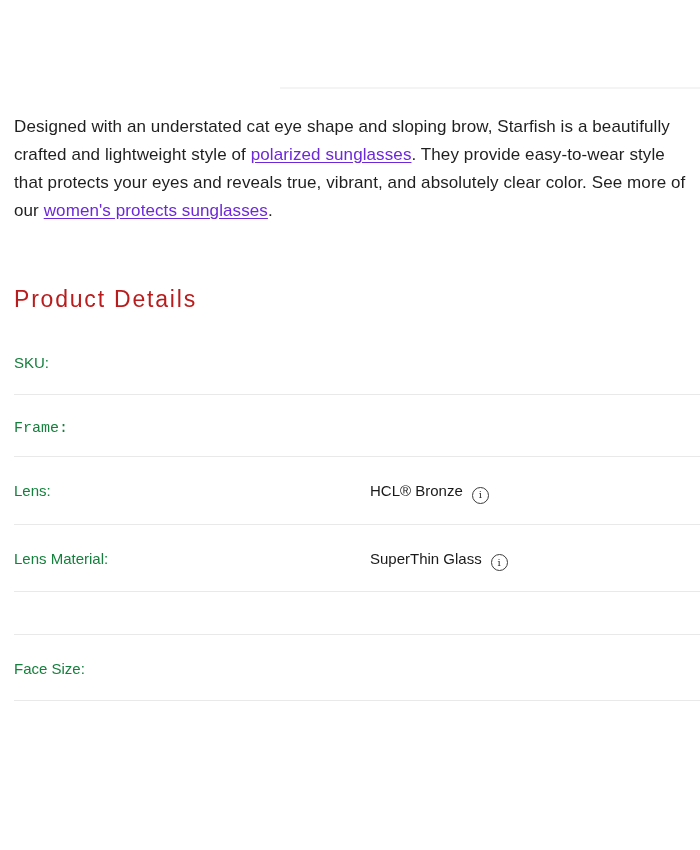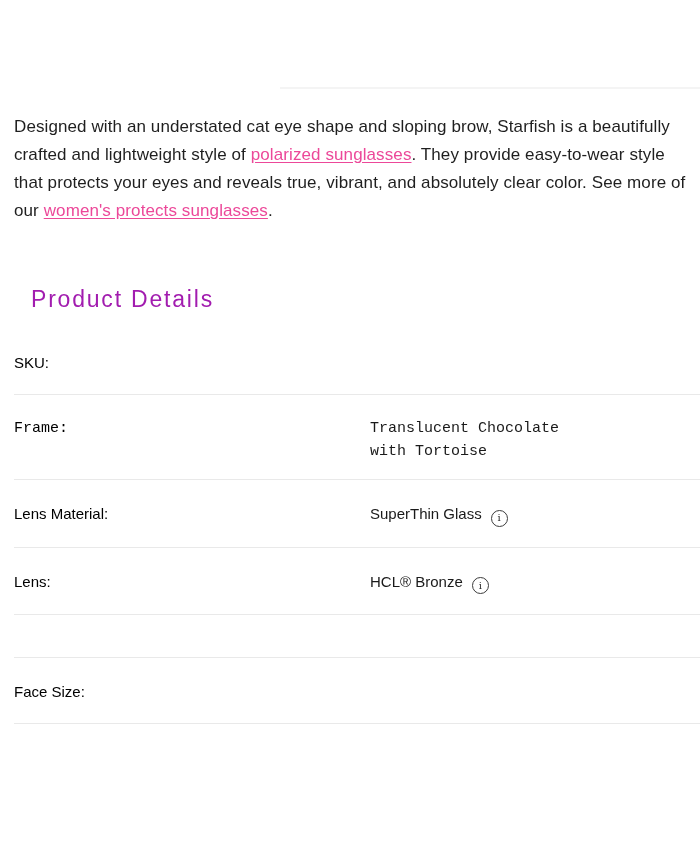"polarized sunglasses" .desc a { color: #ec4899 -> #6d28d9 }
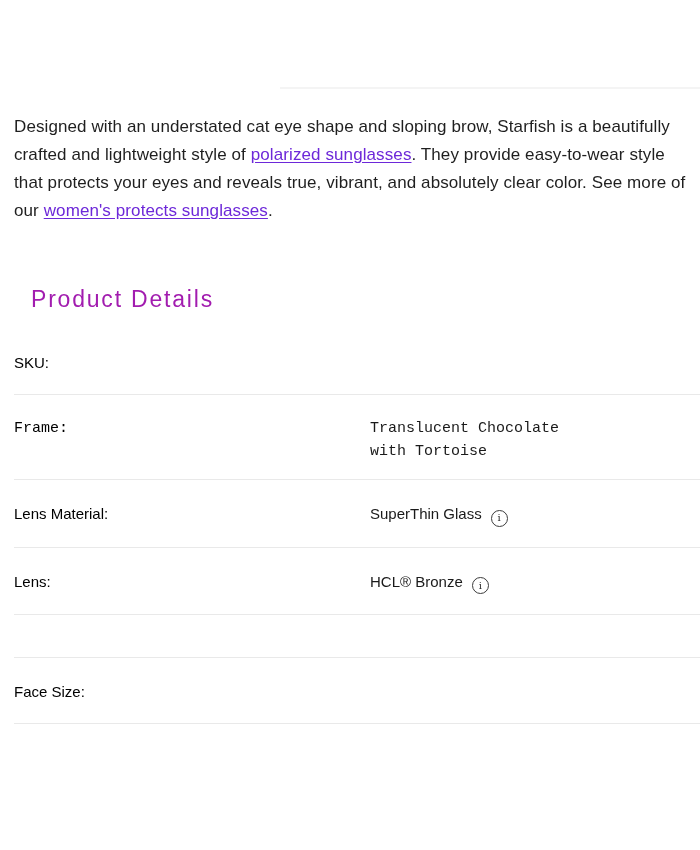"Product Details" .section-title { color: #a21caf -> #b91c1c; margin: 60px 0 0 17px -> 60px 0 0 0 }
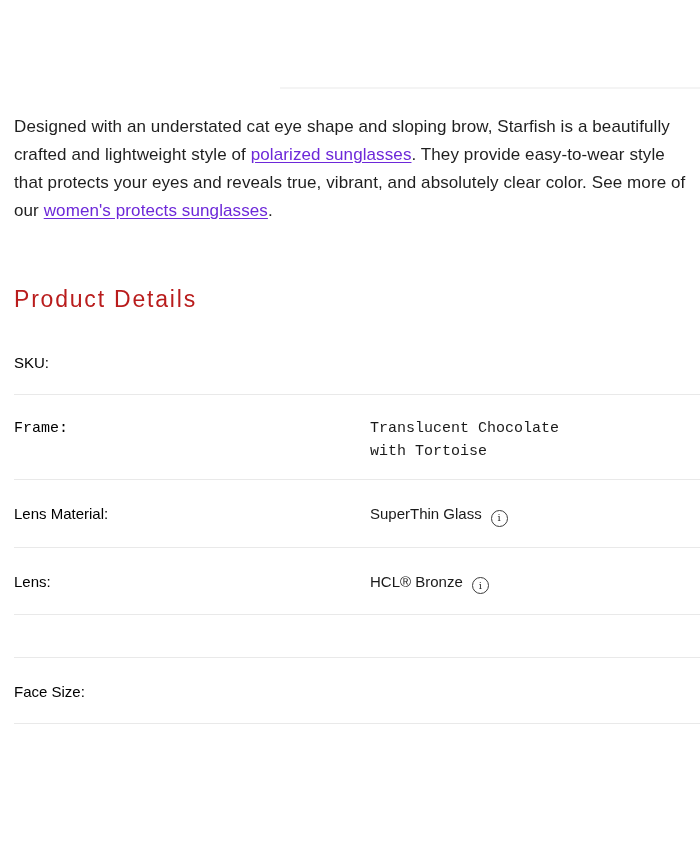"SKU:" .spec-label { color: #000000 -> #15803d }
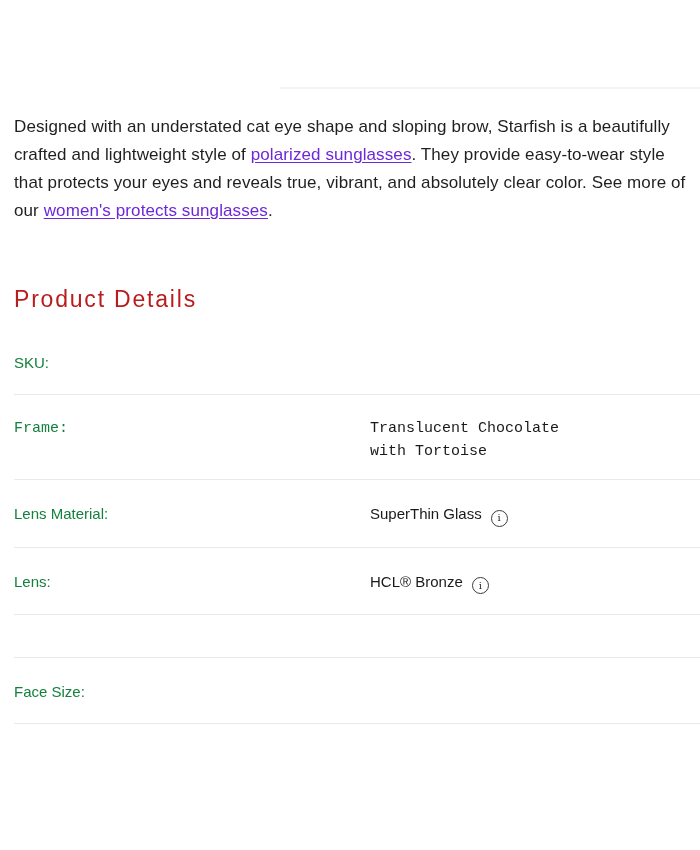"Translucent Chocolate" div.spec-value { html: <div>Translucent Chocolate with Tortoise</div> -> none }
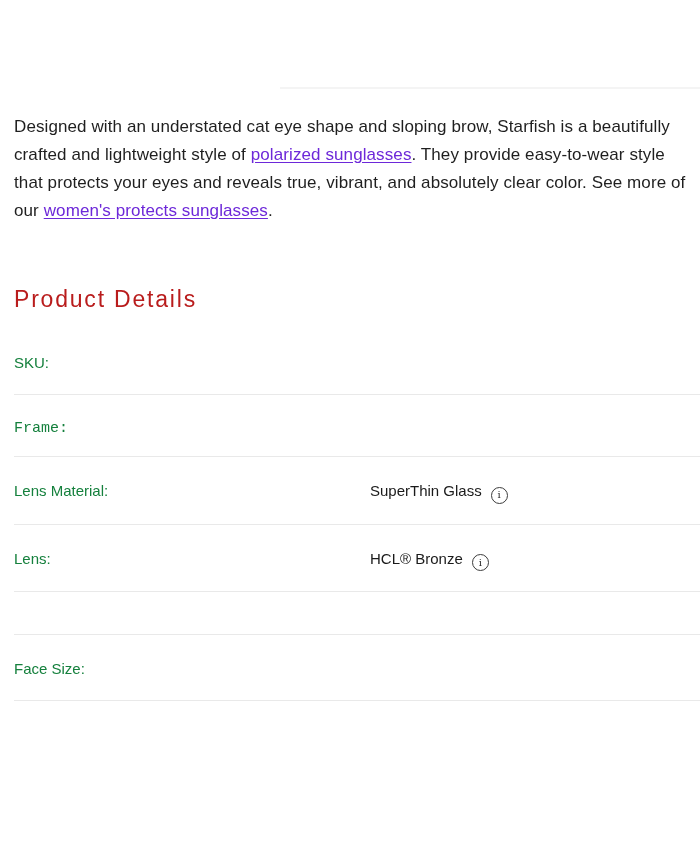"Lens Material:" div.spec-row { order: before "Lens:" -> after "Lens:" }
